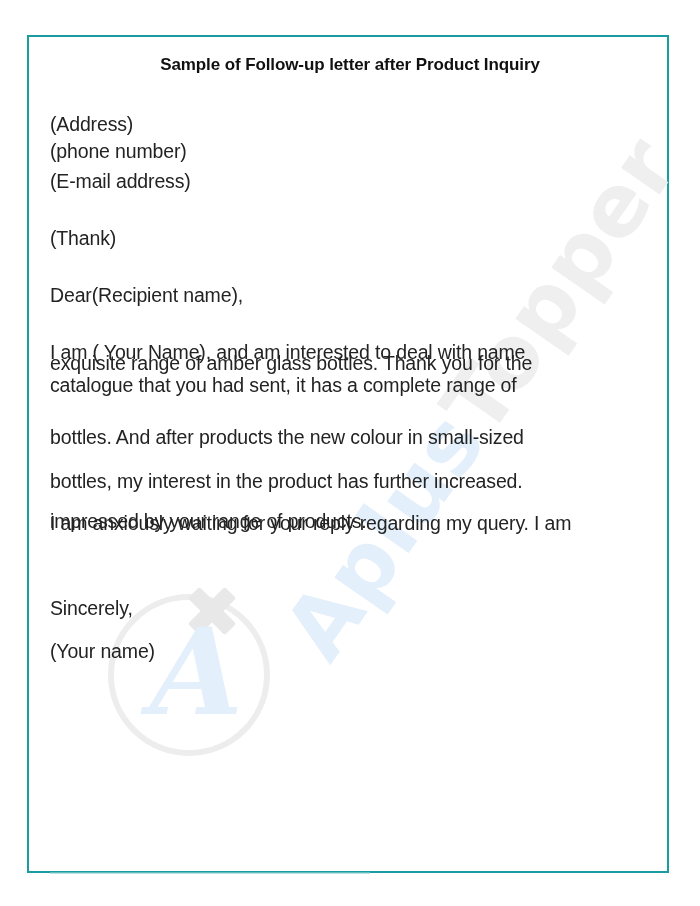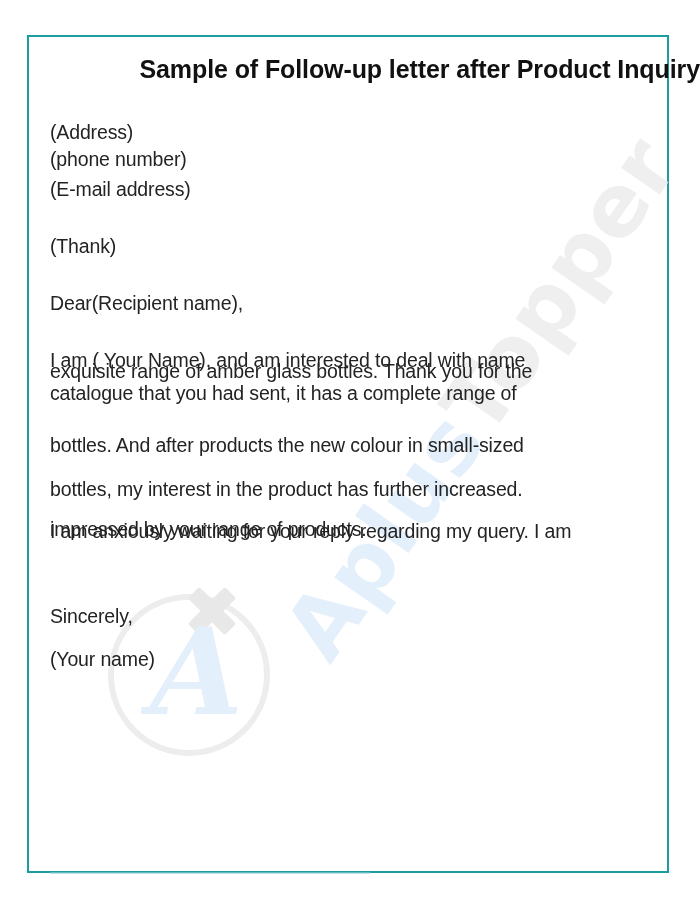"Sample of Follow-up letter after" .title { font-size: 25px -> 17px; text-align: right -> center }
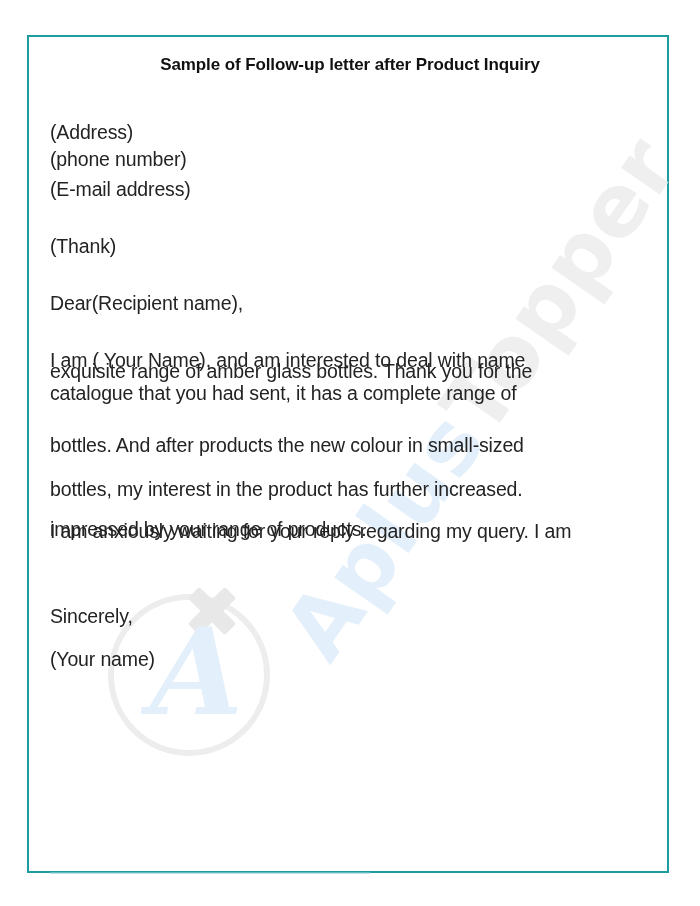"(Address)" .line { margin-top: 8px -> none }
